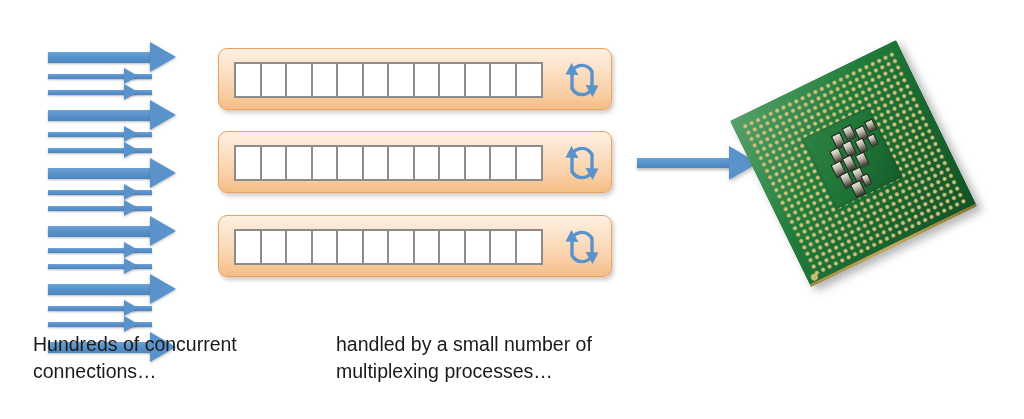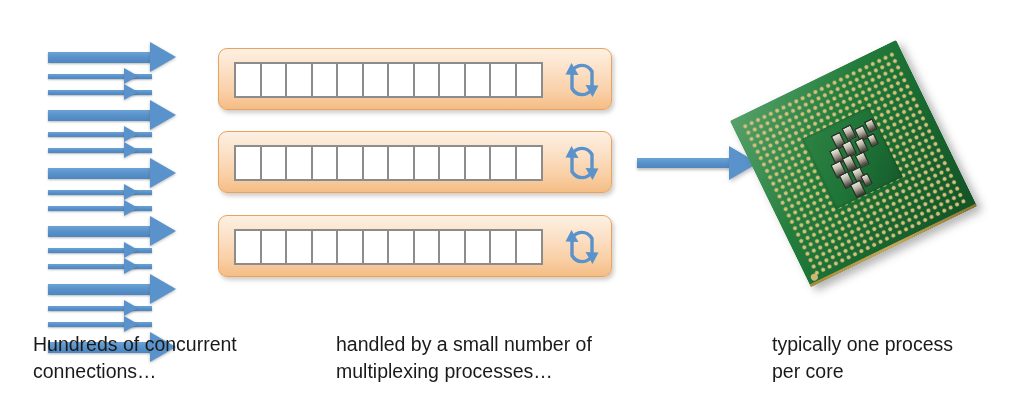"typically one process" div.caption { html: <div>typically one process per core</div> -> none }
